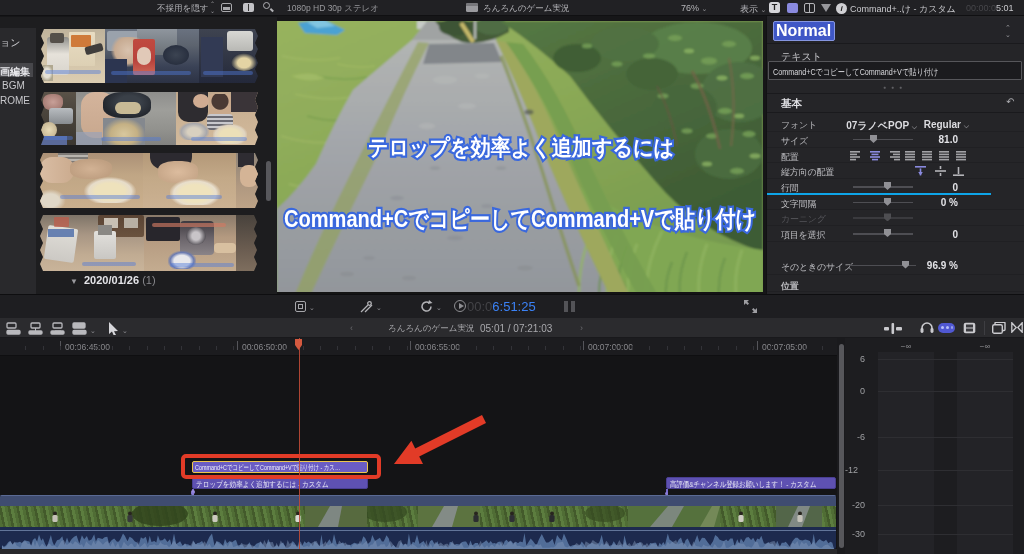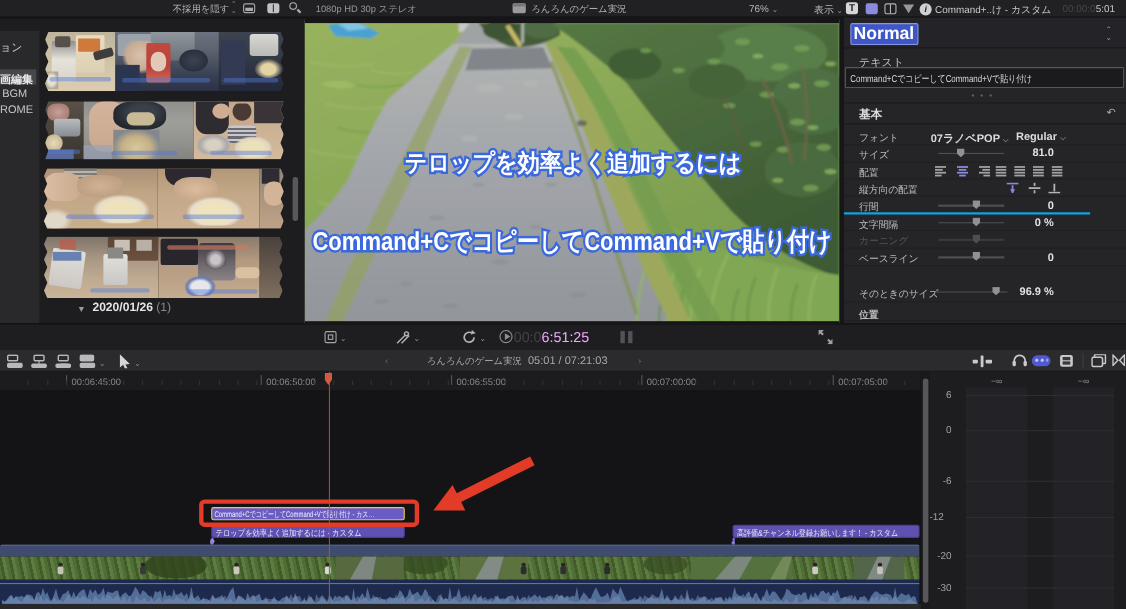"ベースライン" div.ab { text: ベースライン -> 項目を選択 }
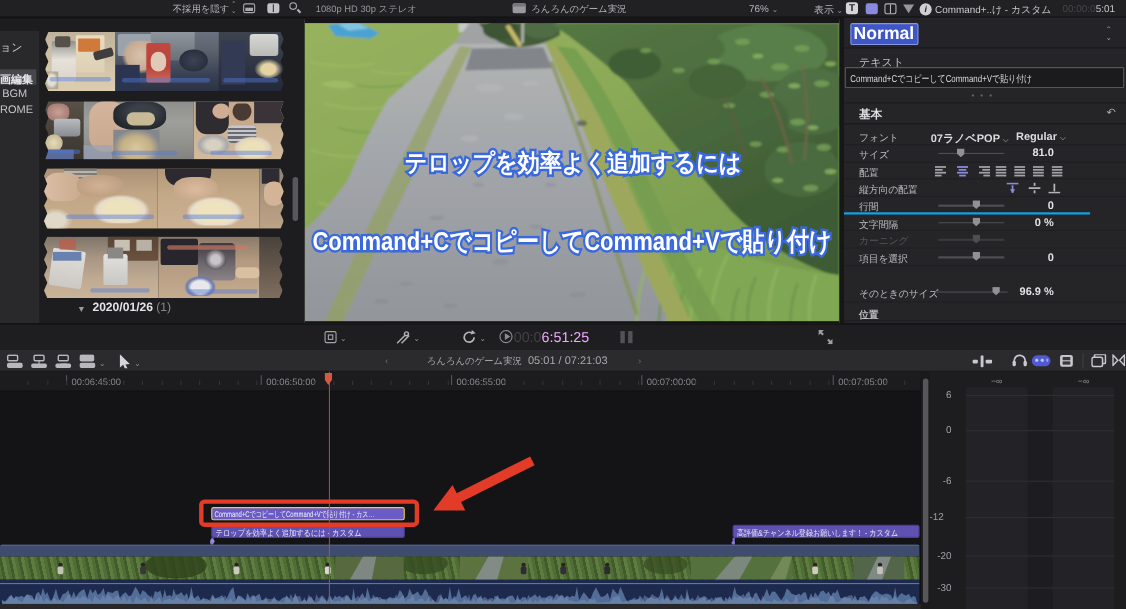"6:51:25" span { color: #f0abfc -> #3b82f6 }
